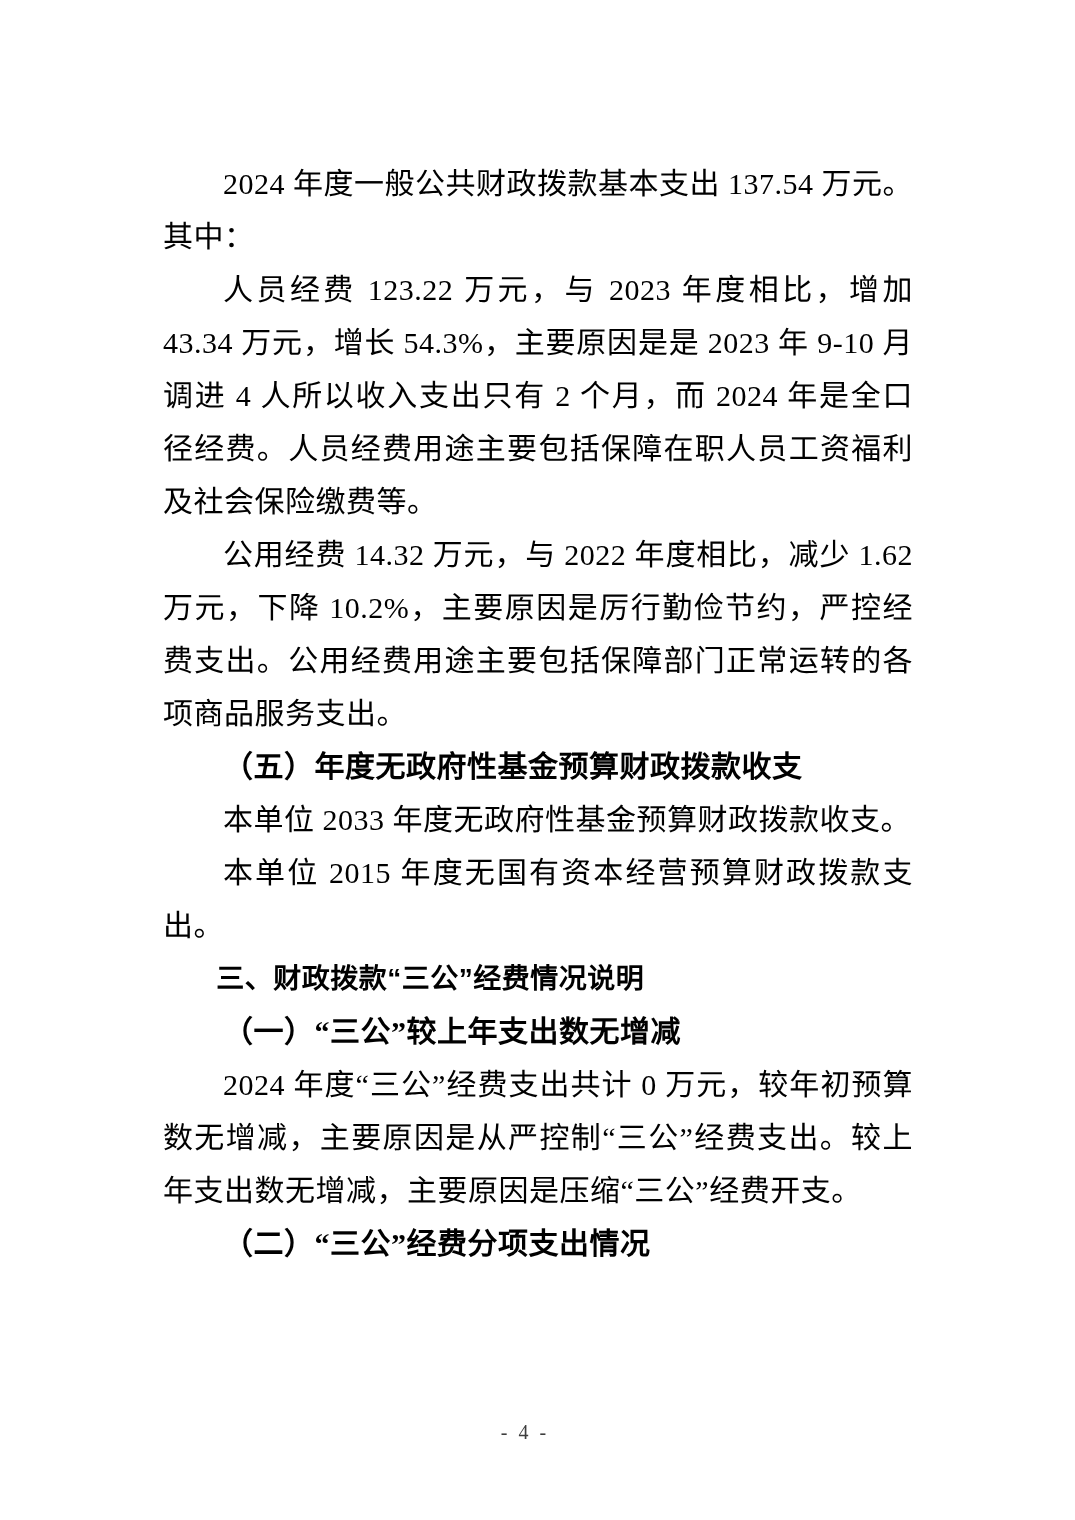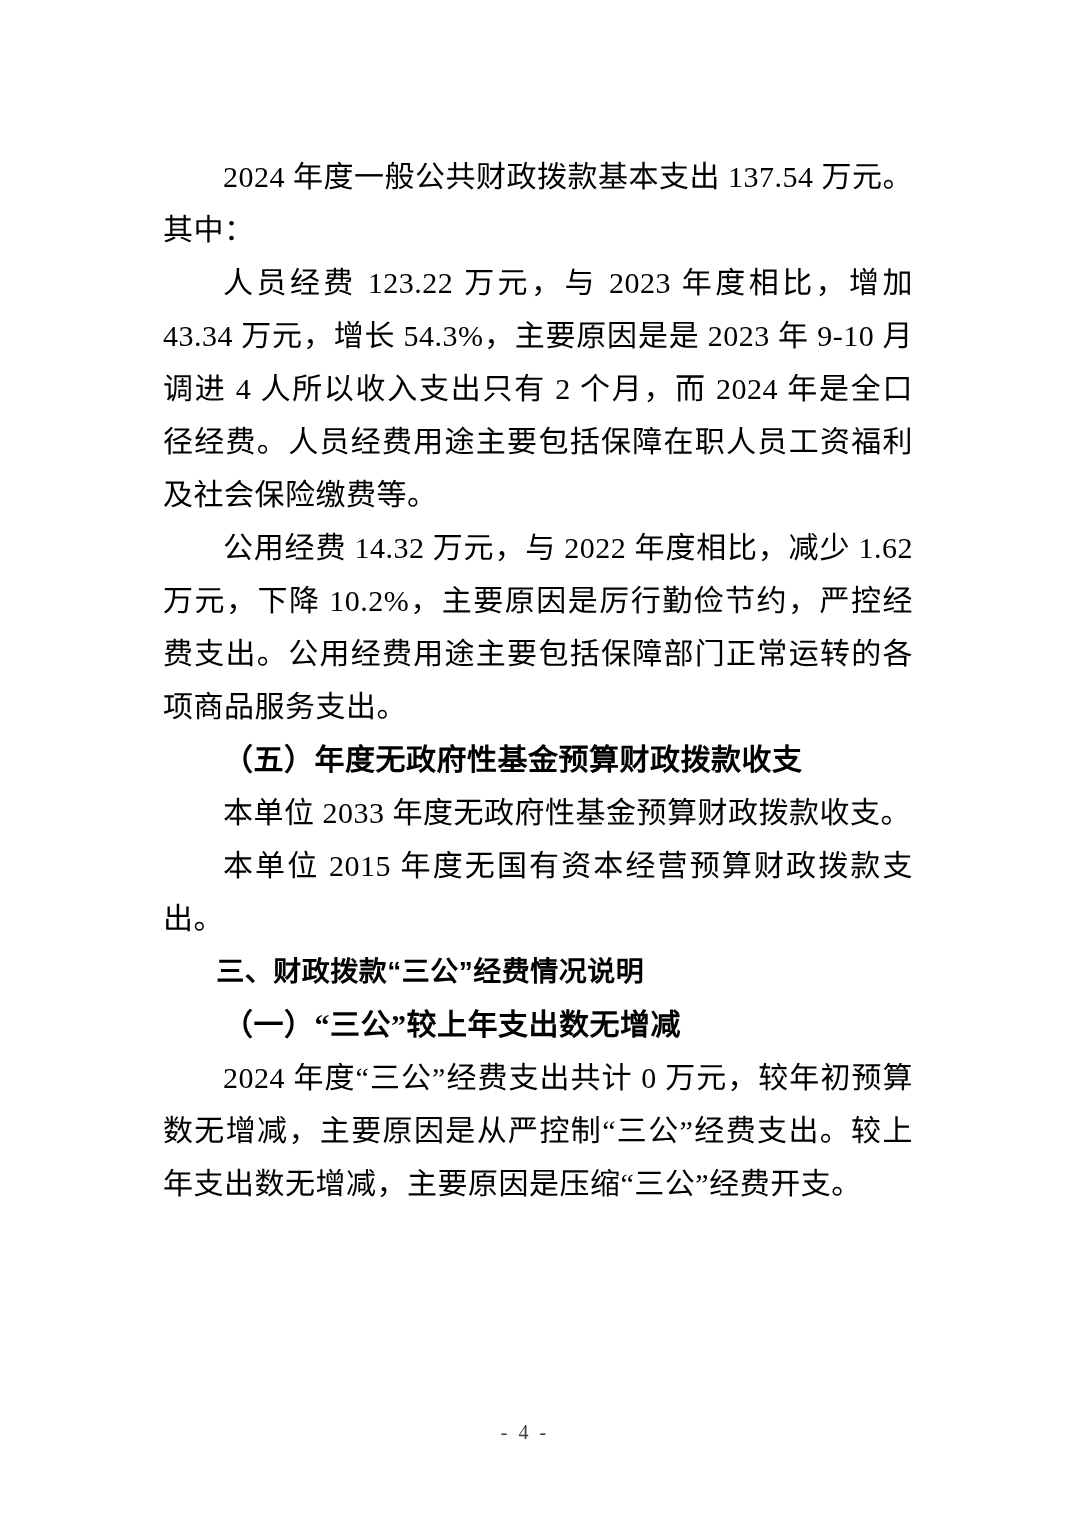"2024 年度一般公共财政拨款基本支出 137.54 万元。其中：" .content { top: 150px -> 157px }
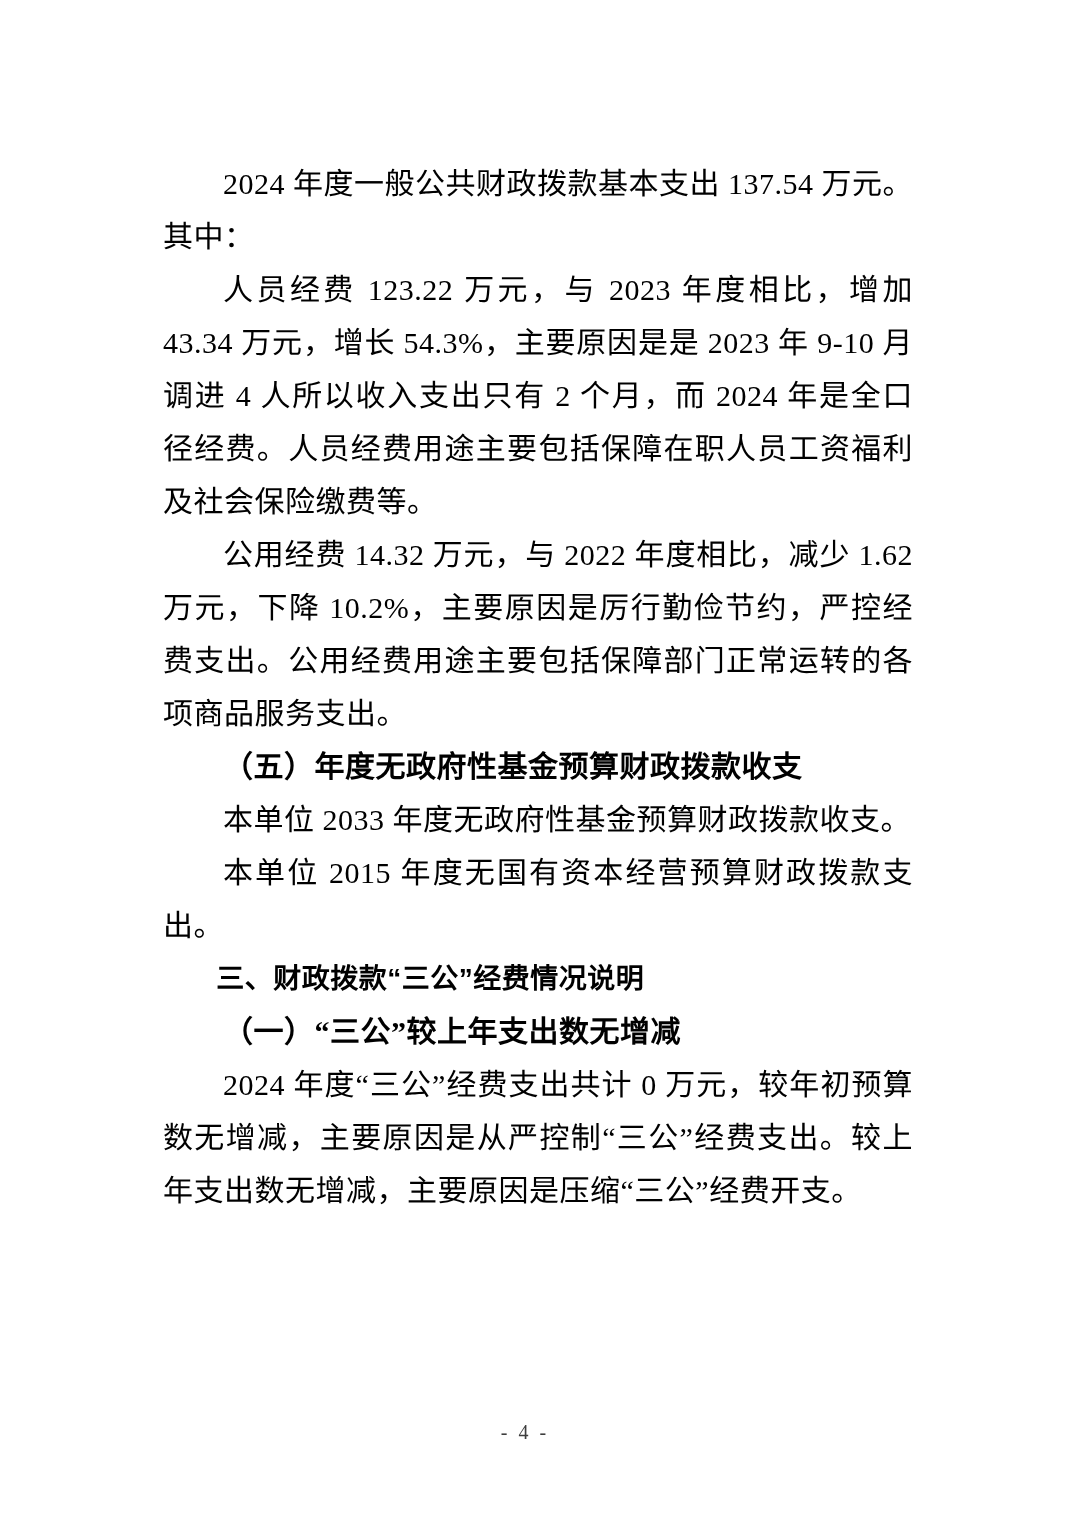"（二）“三公”经费分项支出情况" p.h-kai { html: none -> <p>（二）“三公”经费分项支出情况</p> }
